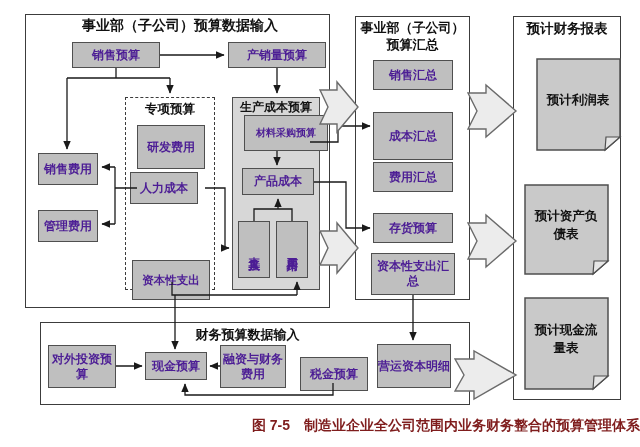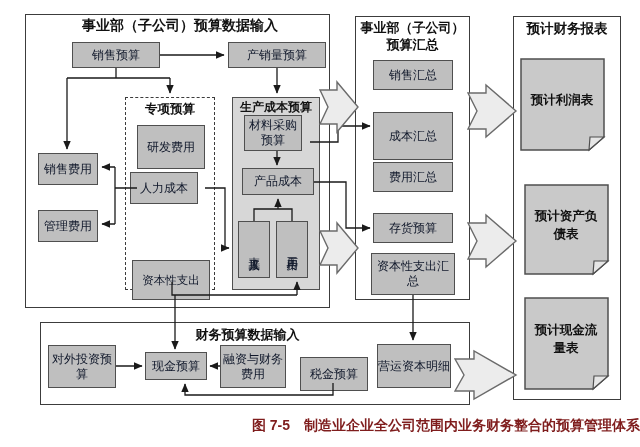"销售预算" .gbox { color: #0f172a -> #4c1d95; font-weight: normal -> bold }
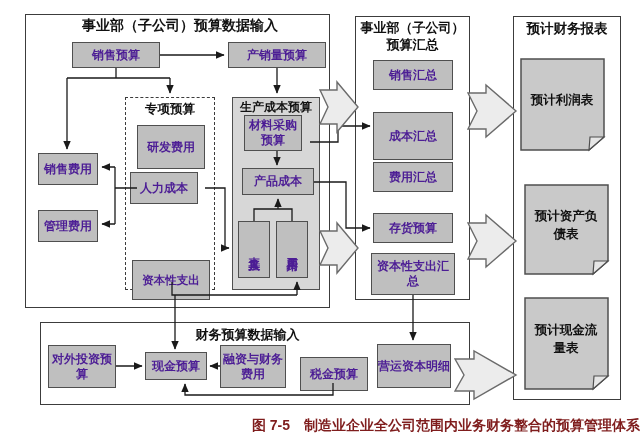"预计利润表" div.doc { left: 520px -> 536px }
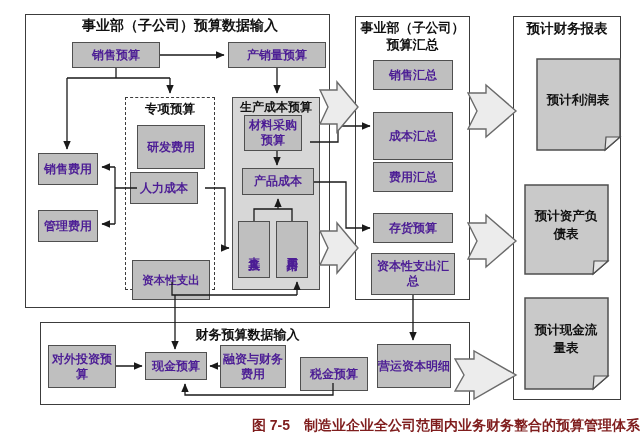"材料采购预算" div.gbox { font-size: 12px -> 10px; width: 58px -> 84px }
